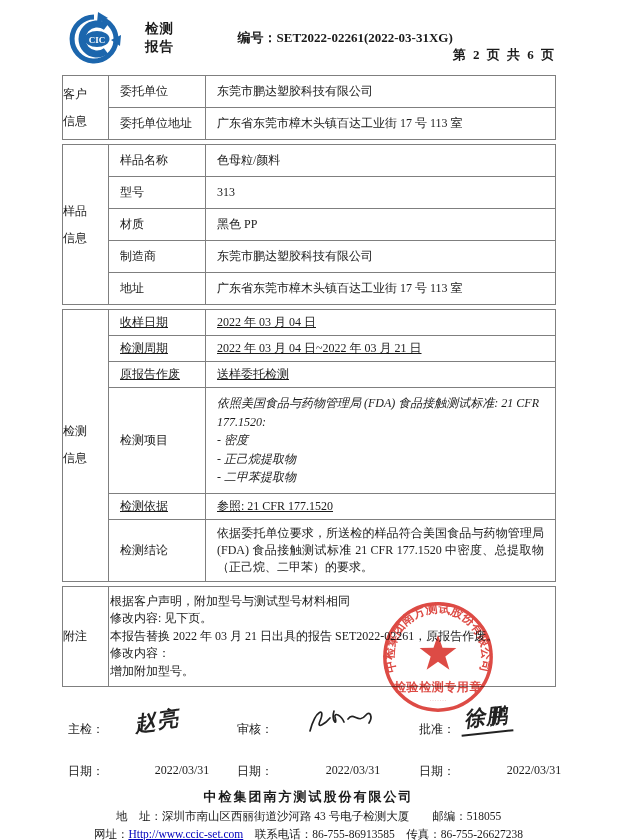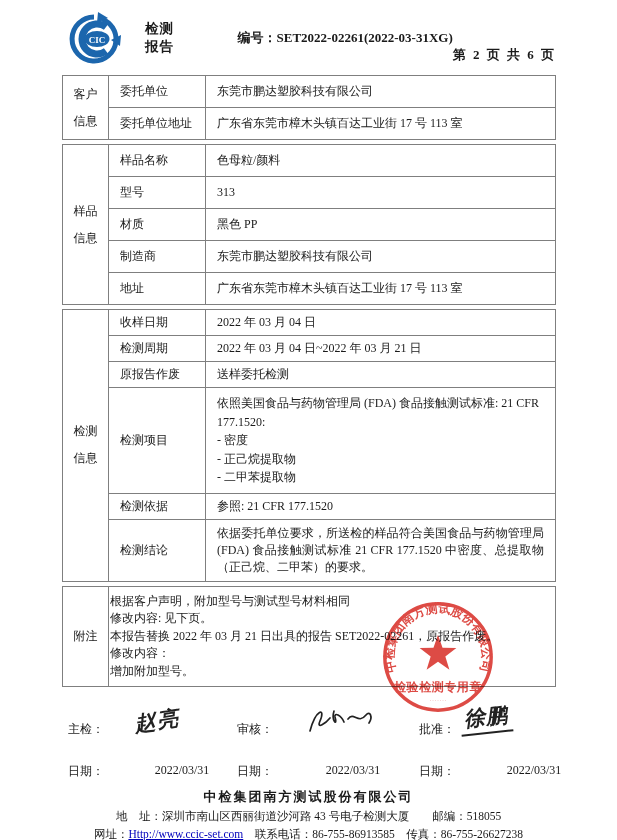"客户" td.group { text-align: center -> none }
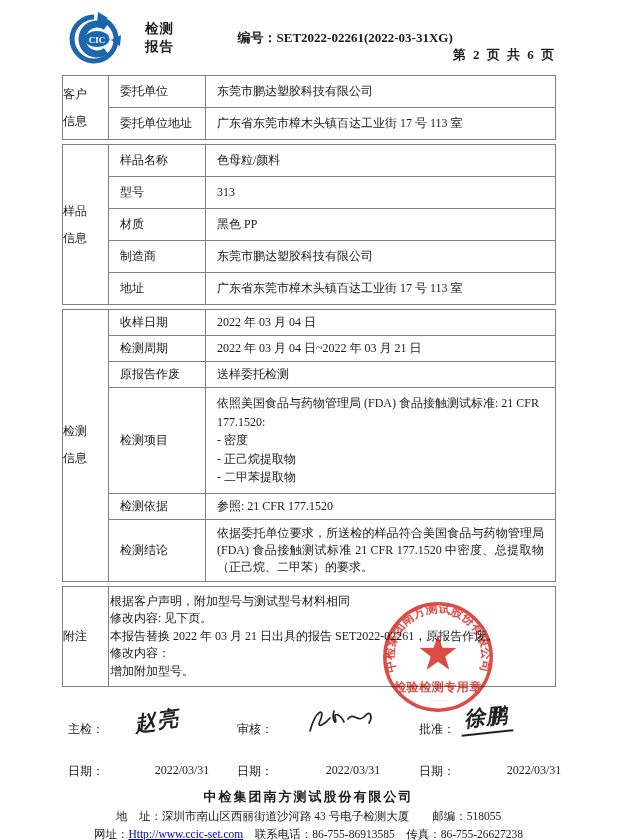"收样日期" td.h26 { text-decoration: none -> underline }
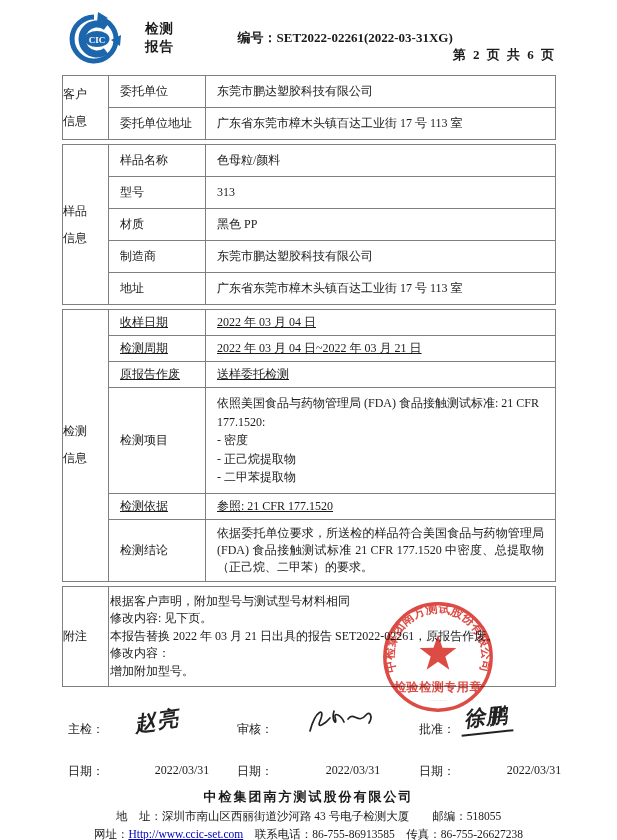"依照美国食品与药物管理局 (FDA) 食品接触测试标准: 21 CFR" td.multi { font-style: none -> italic }
